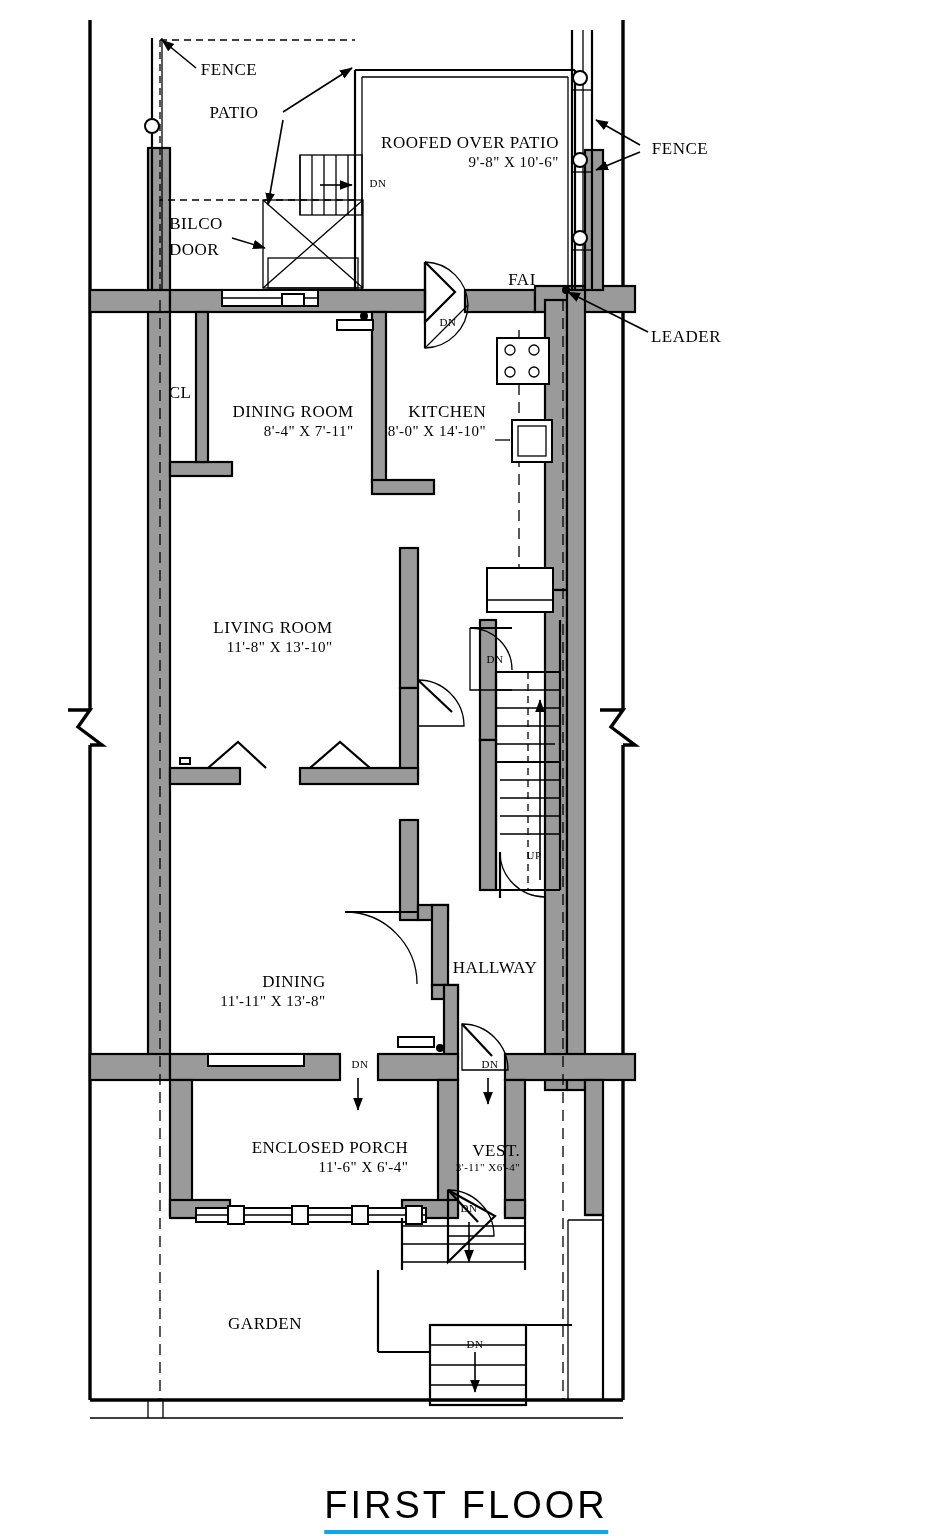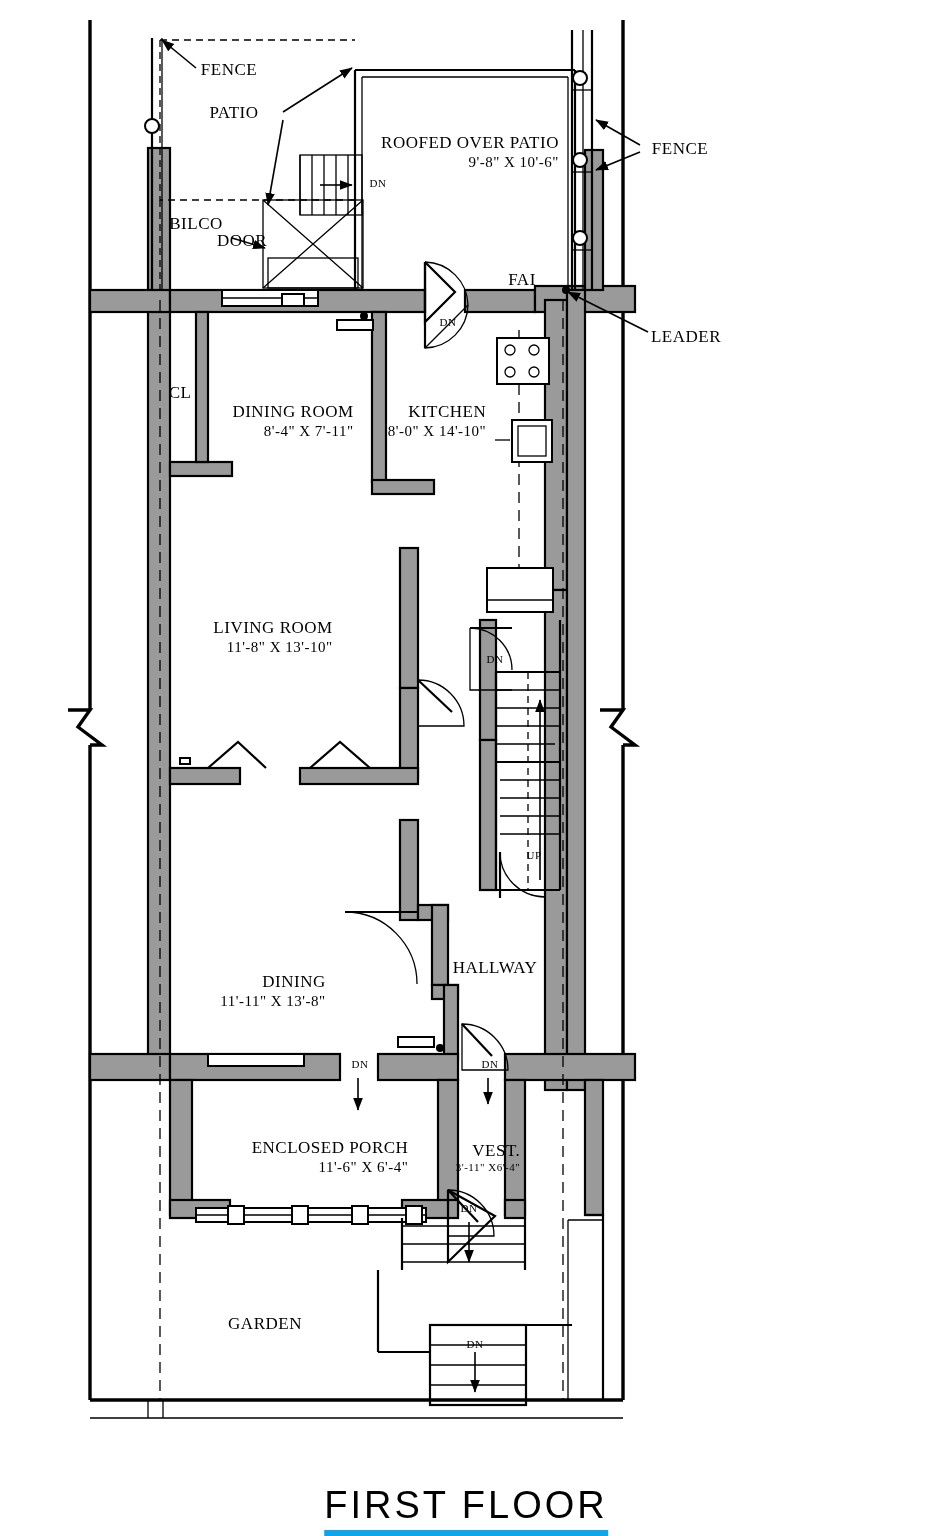"DOOR" div.lbl { margin-left: 48px -> none; top: 241px -> 250px }
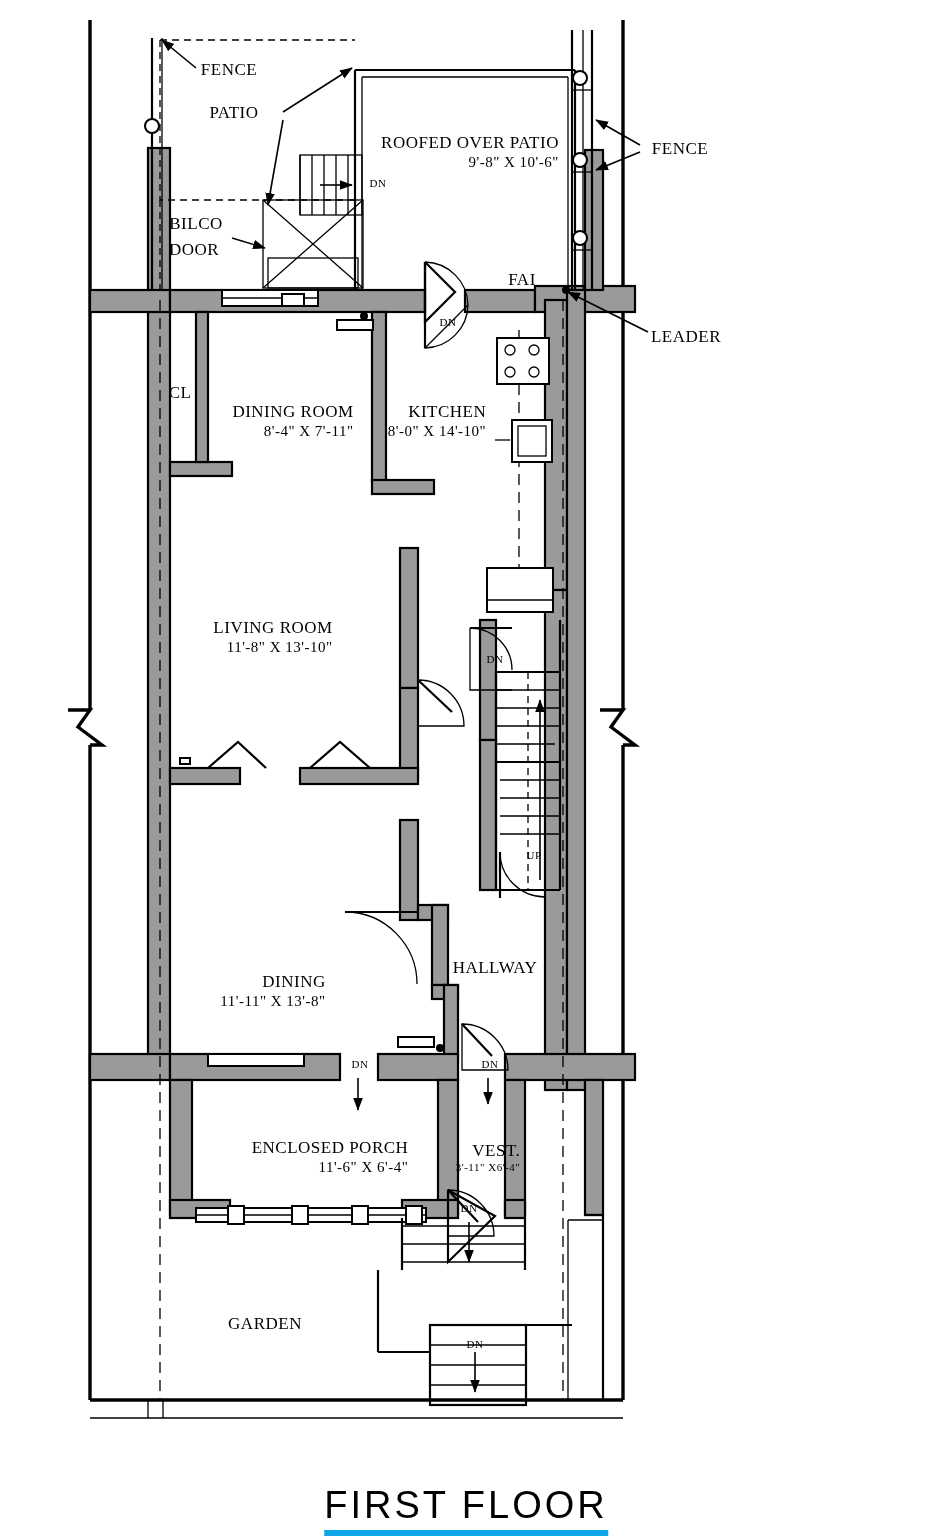"FIRST FLOOR" .title { border-bottom: 6px solid #0ea5e9 -> 4px solid #0ea5e9 }
